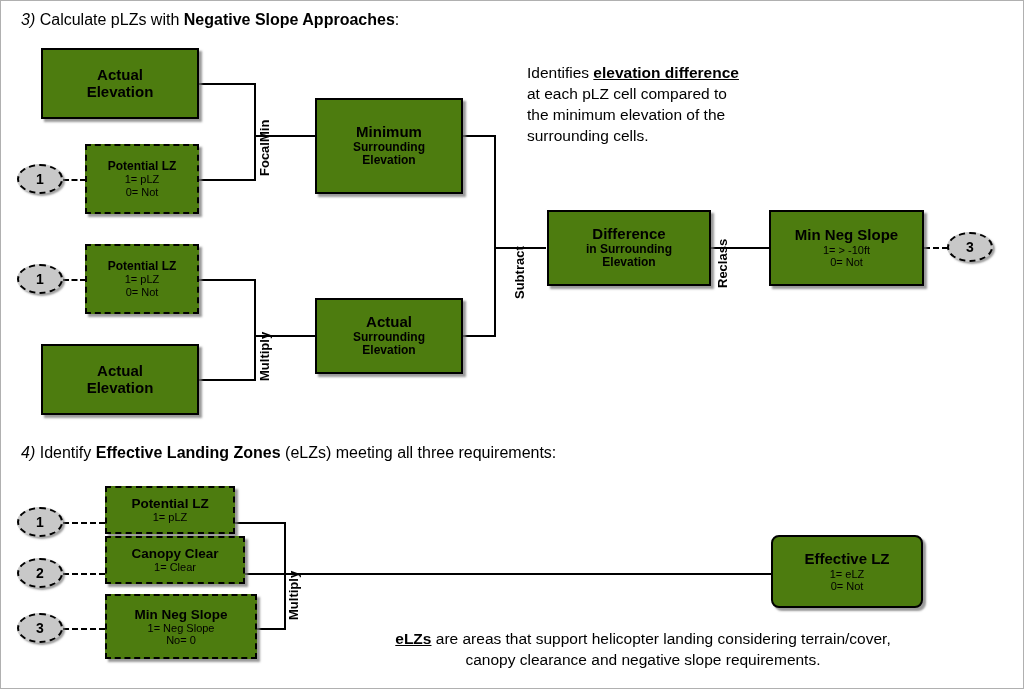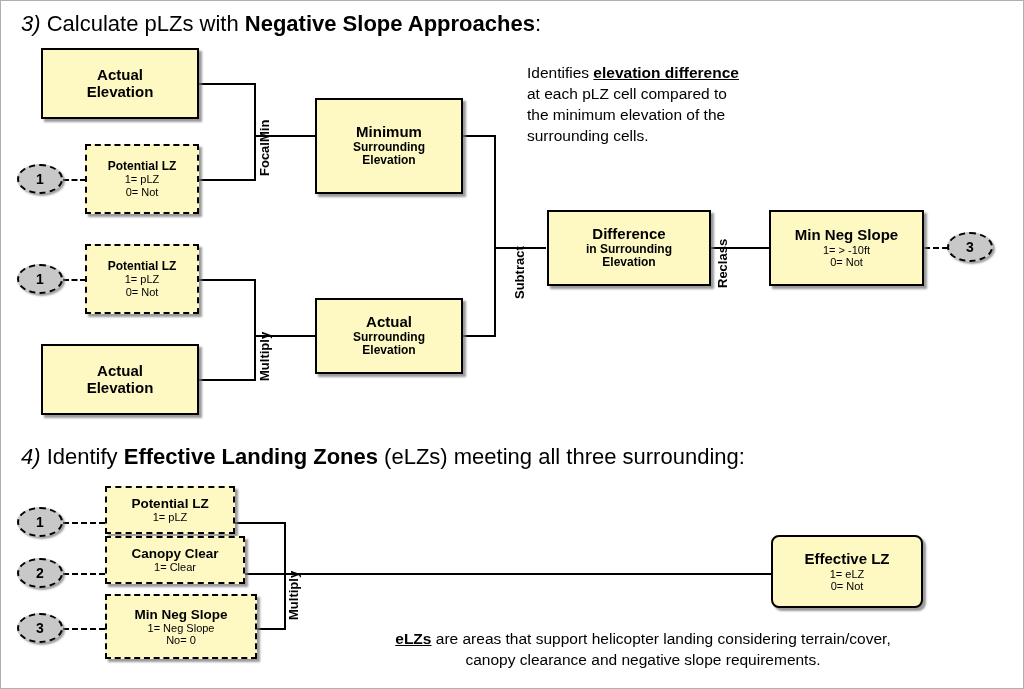"3) Calculate pLZs with Negative" .hdr { font-size: 22px -> 16px }
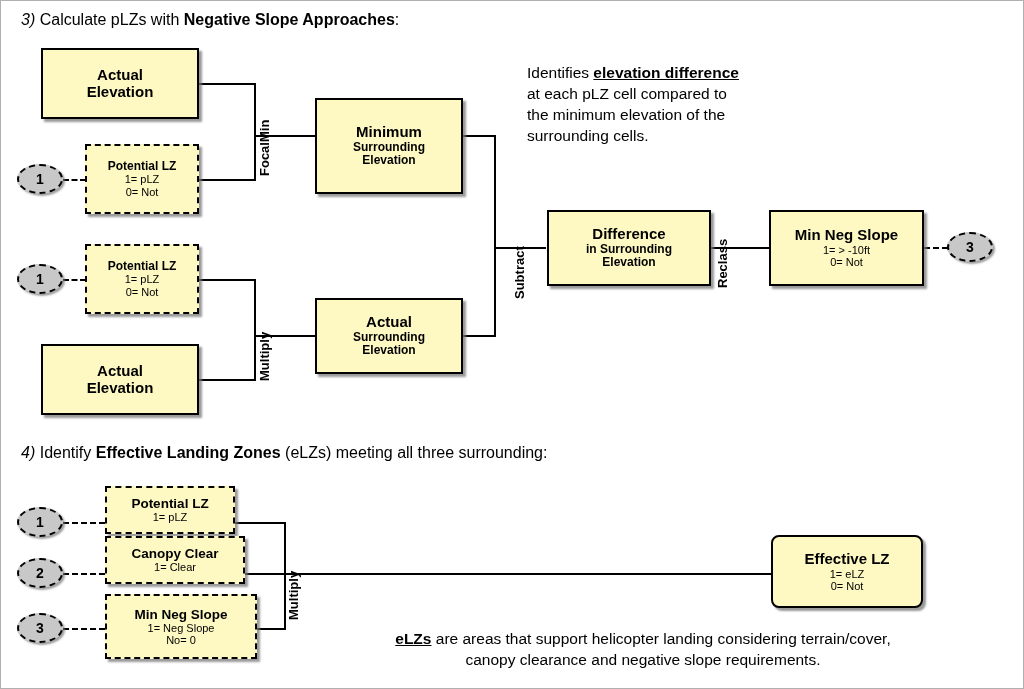"Actual" .box { background: #fef9c3 -> #4d7c0f }
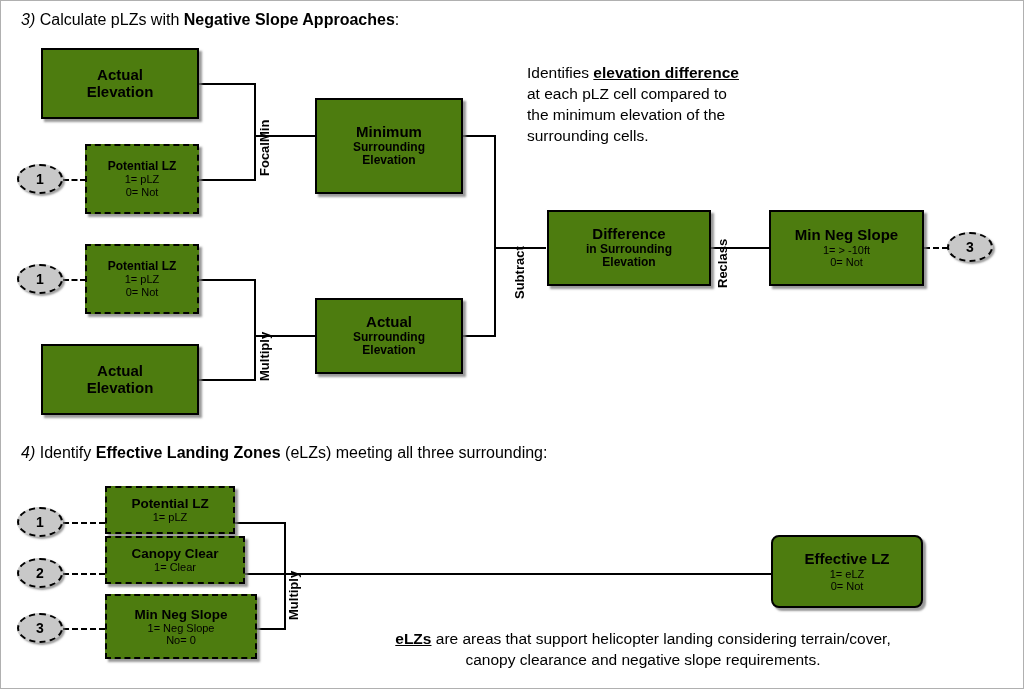"(eLZs) meeting all three surrounding:" span { text: surrounding -> requirements }
